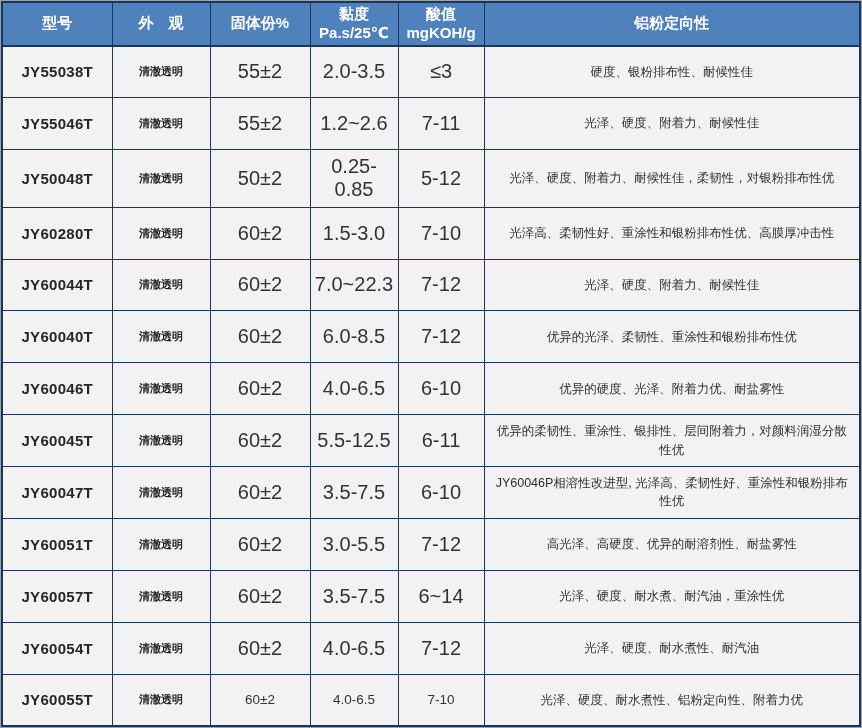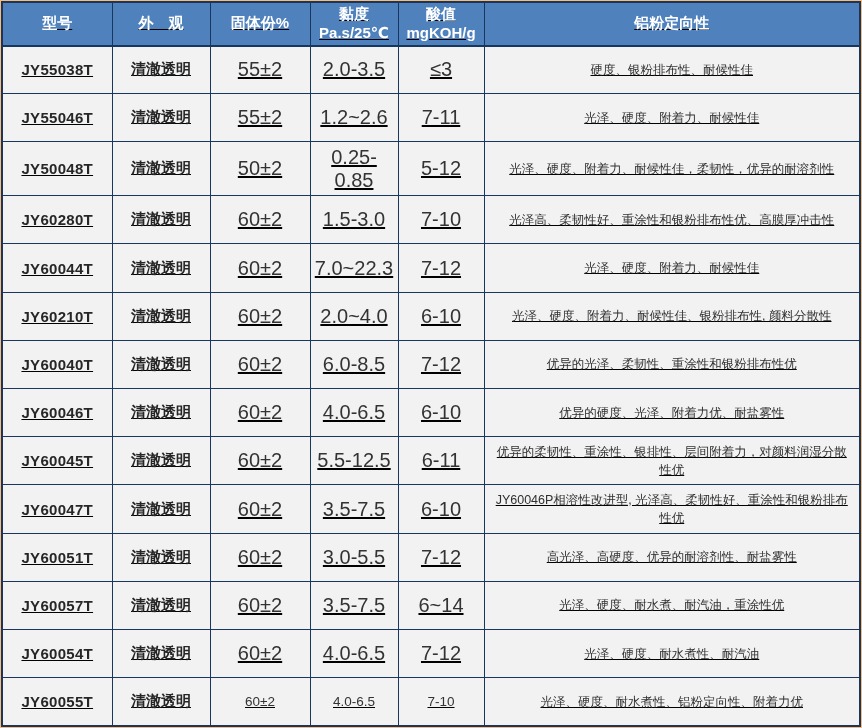"型号" .table-wrap { background: #fdba74 -> #a3a3a3; text-decoration: underline -> none }
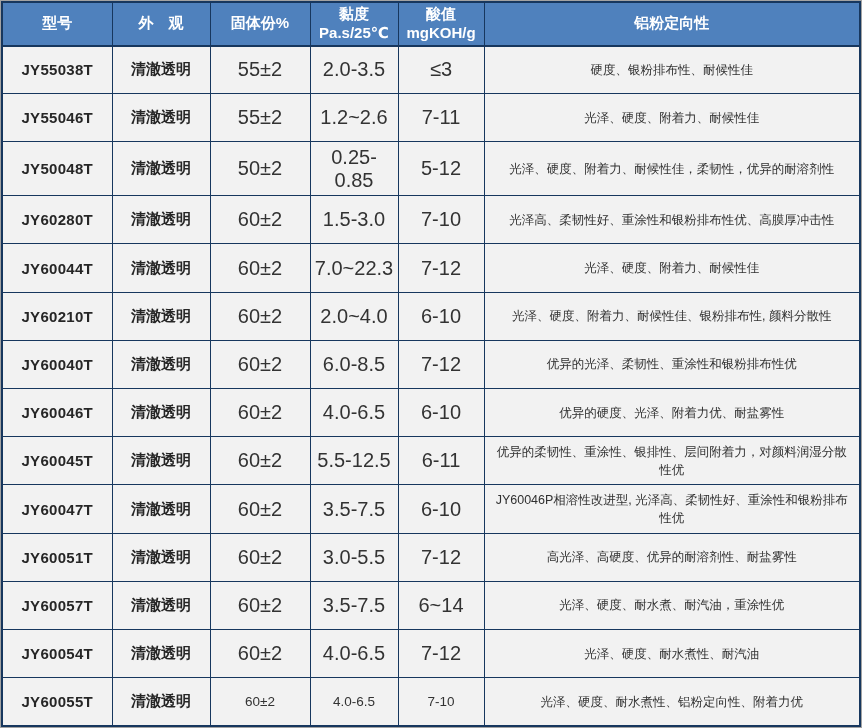"清澈透明" td.cell-appearance { font-size: 15px -> 11px }
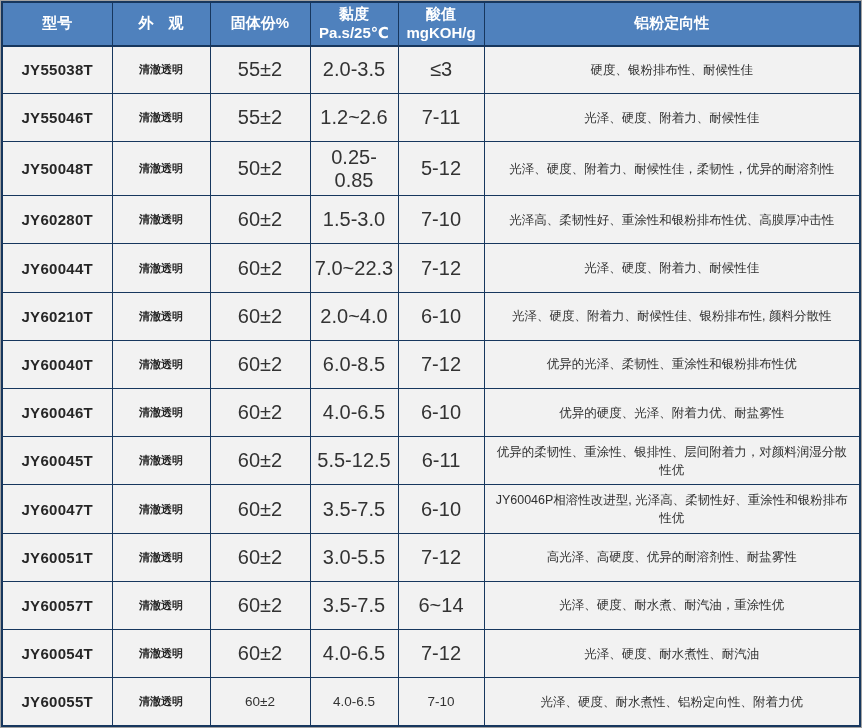"光泽、硬度、附着力、耐候性佳，柔韧性，优异的耐溶剂性" td.cell-features { text: 优异的耐溶剂性 -> 对银粉排布性优 }
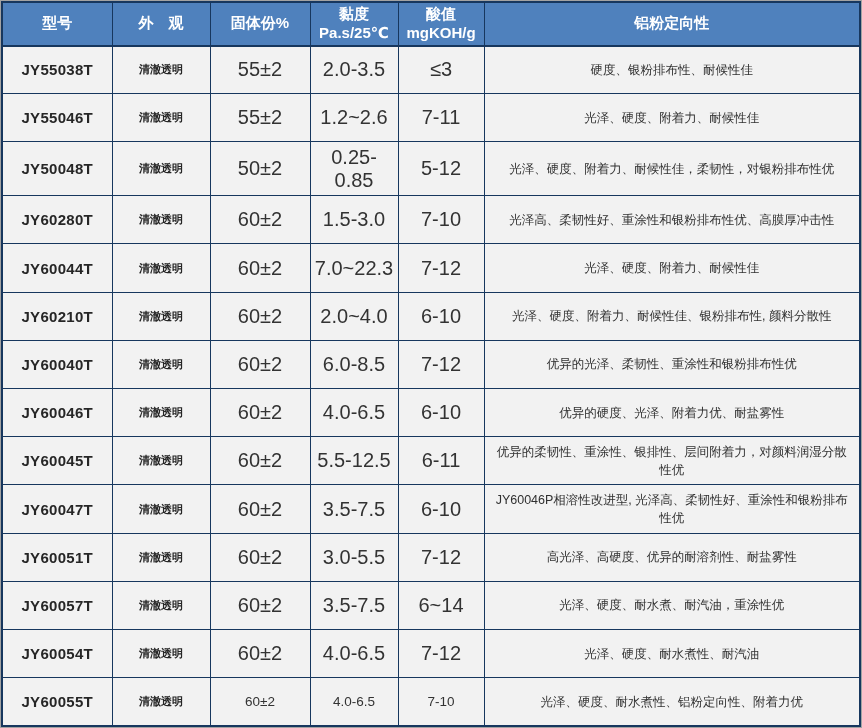"JY60210T" tr { html: <tr> <td>JY60210T</td> <td>清澈透明</td> <td>60±2</td> <td>2.0~4.0</td> <td>6-10</td> <td>光泽、硬度、附着力、耐候性佳、银粉排布性, 颜料分散性</td> </tr> -> none }
